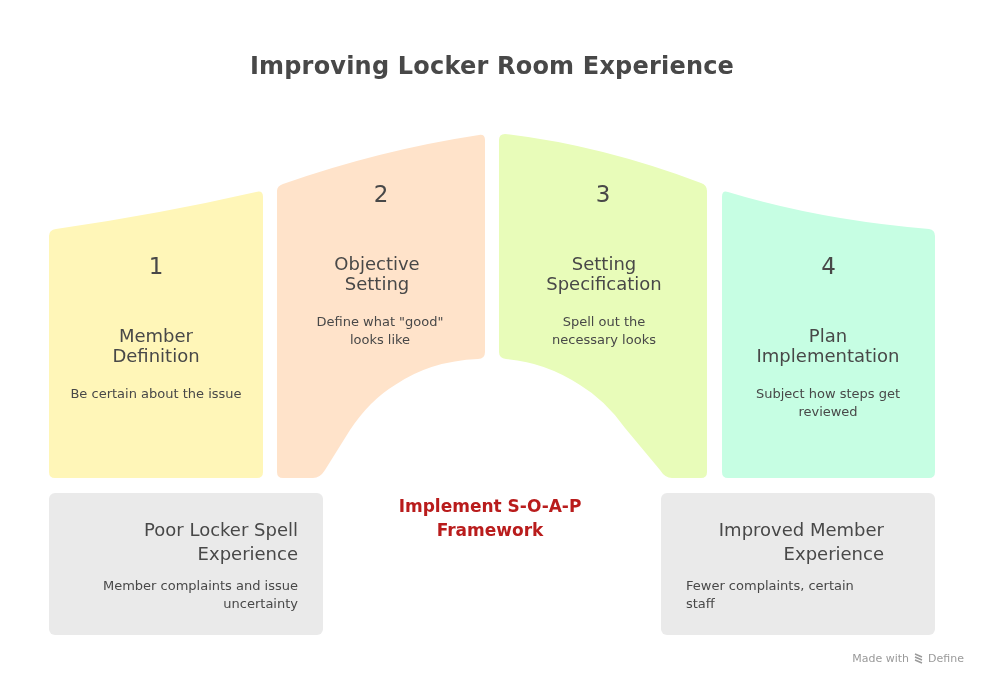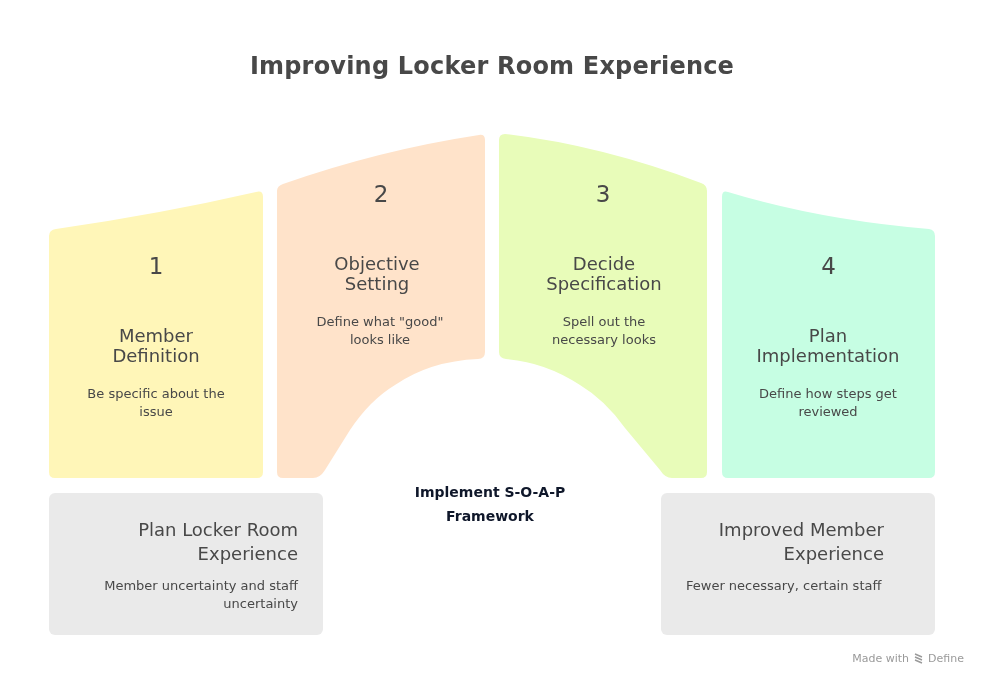"Decide Specification" div.txt { text: Decide -> Setting }
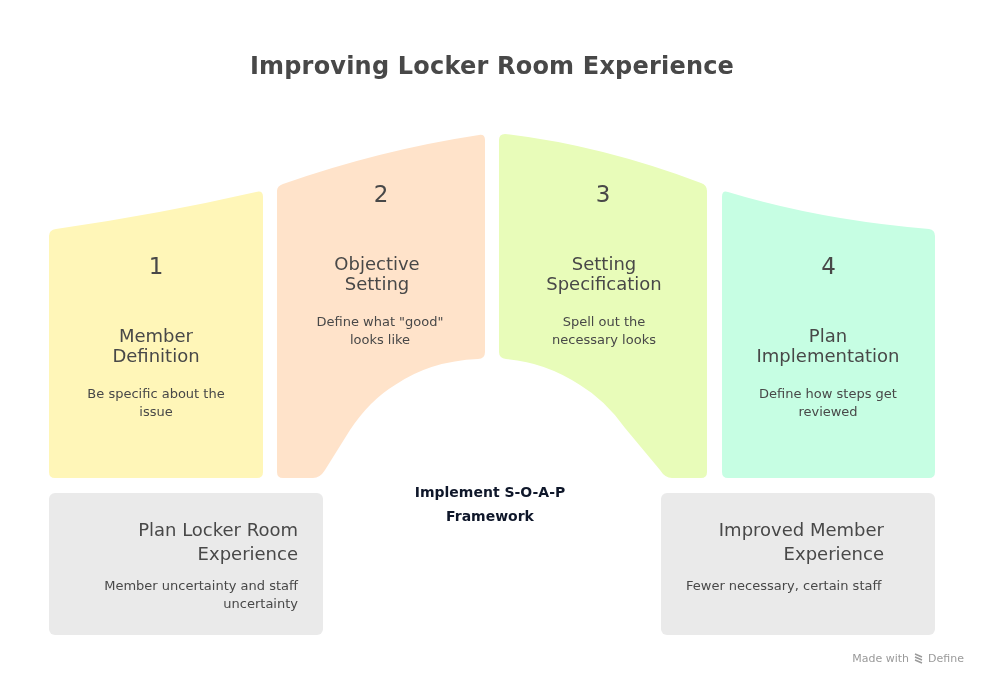"Be specific about the issue" div.txt { text: specific -> certain }
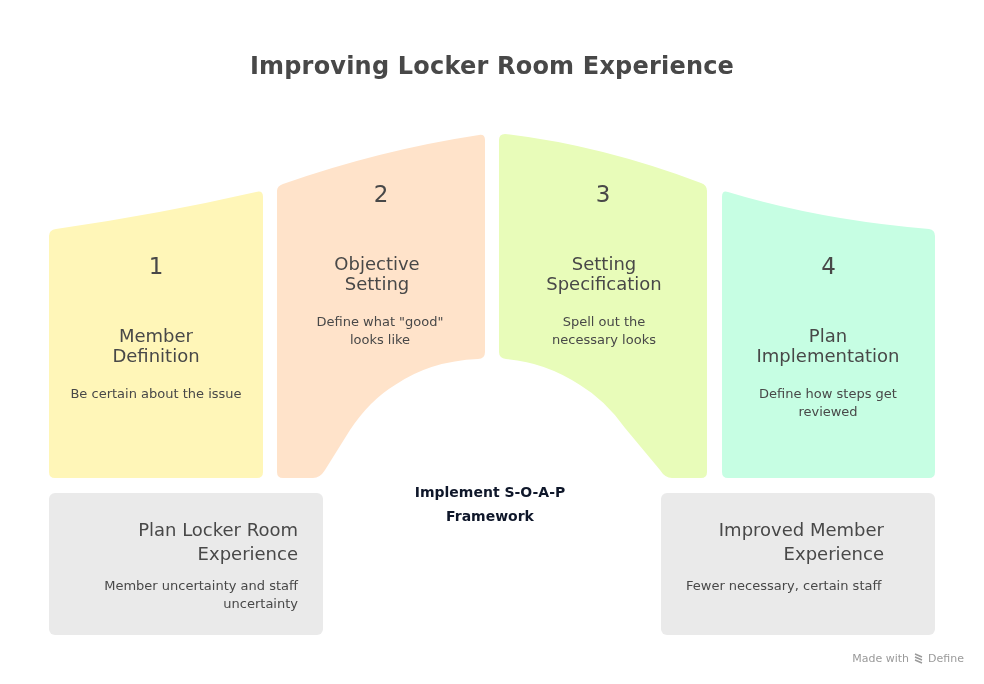"Define how steps get reviewed" div.txt { text: Define -> Subject }
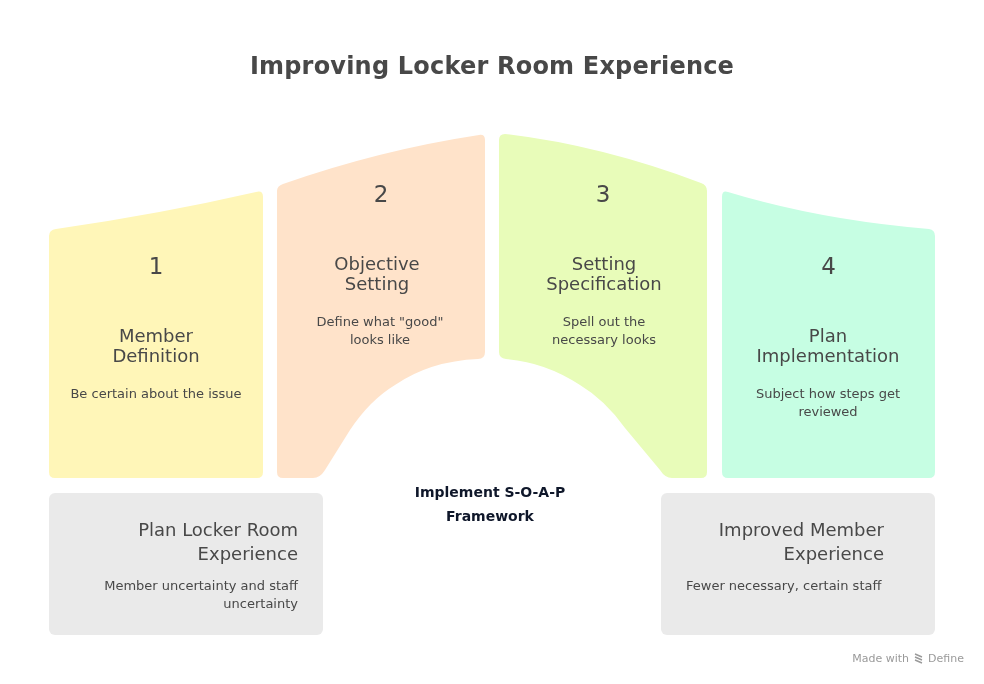"Implement S-O-A-P Framework" .center-label { color: #0f172a -> #b91c1c; font-size: 14px -> 17px; top: 480px -> 494px }
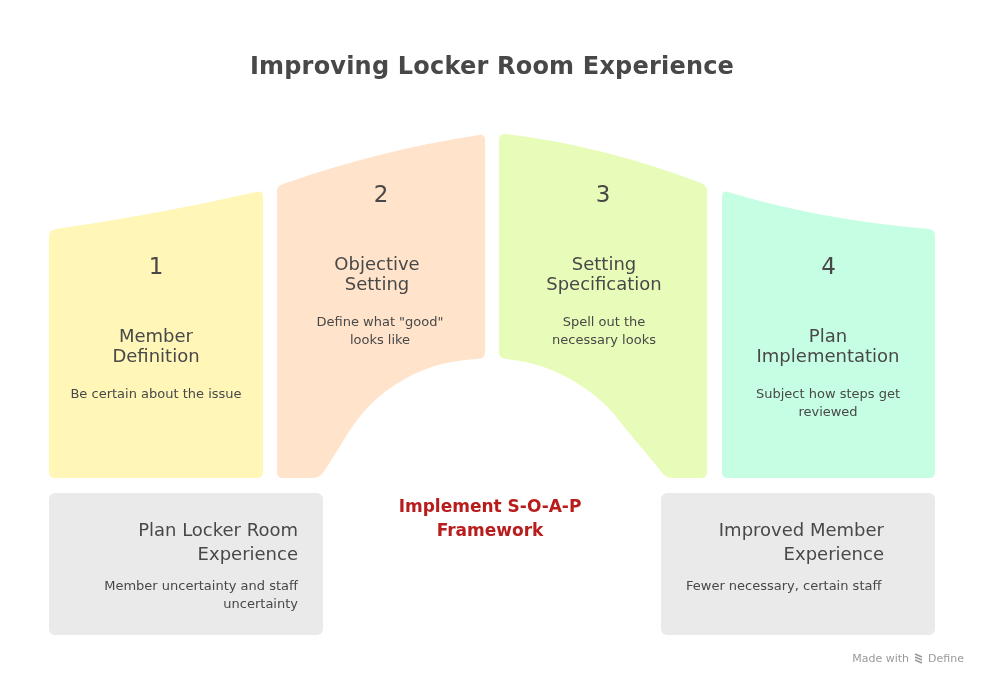"Plan Locker Room Experience" div.box-head { text: Plan Locker Room -> Poor Locker Spell }
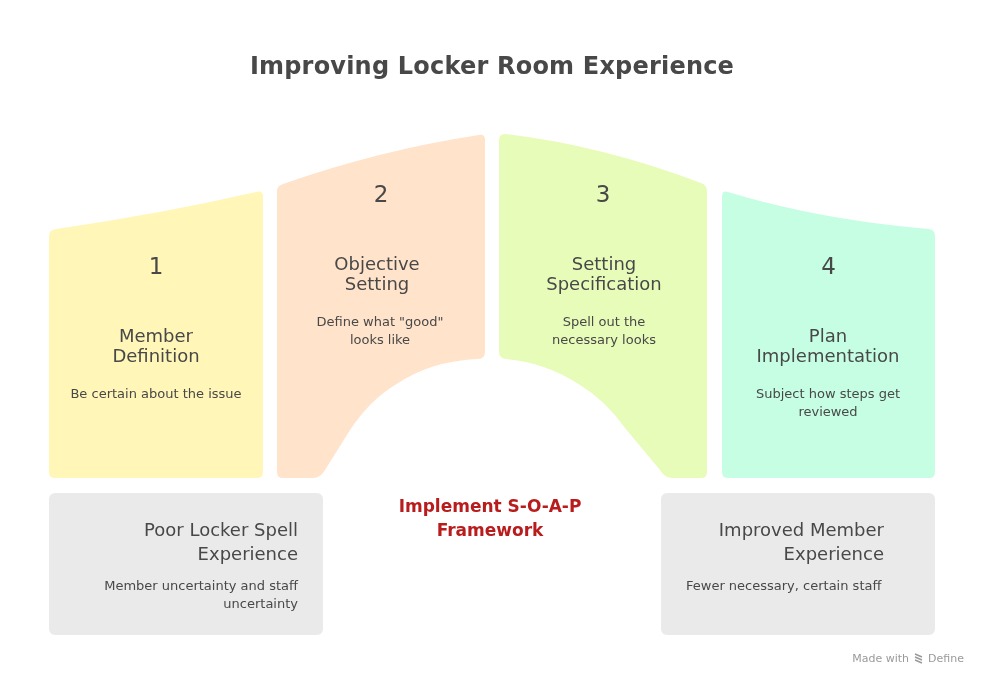"Member uncertainty and staff uncertainty" div.box-desc { text: uncertainty and staff -> complaints and issue }
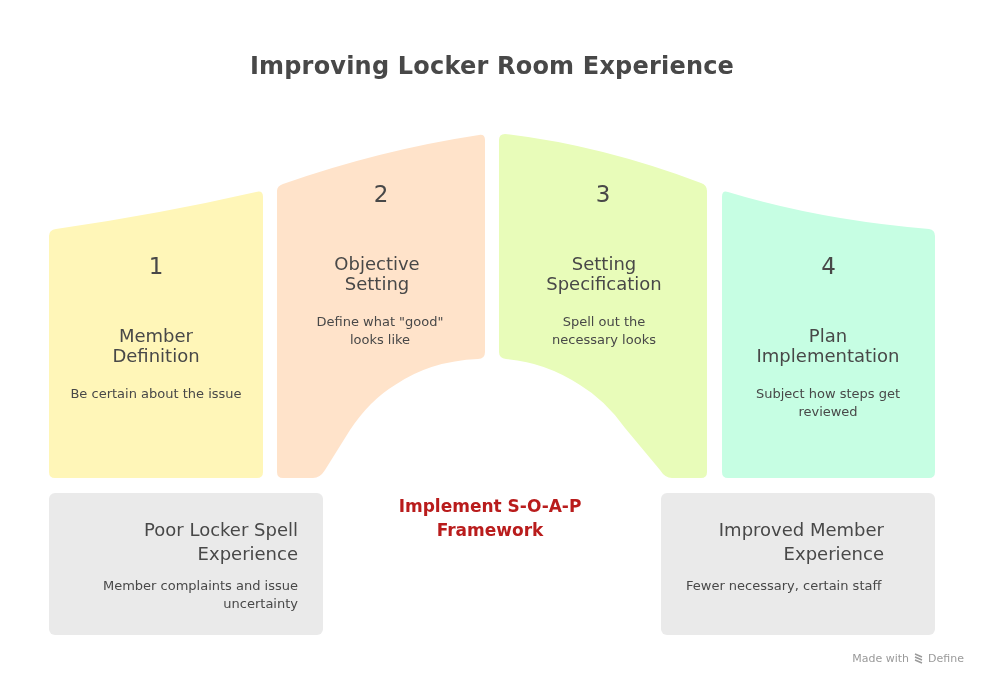"Fewer necessary, certain staff" div.box-desc { text: necessary -> complaints }
